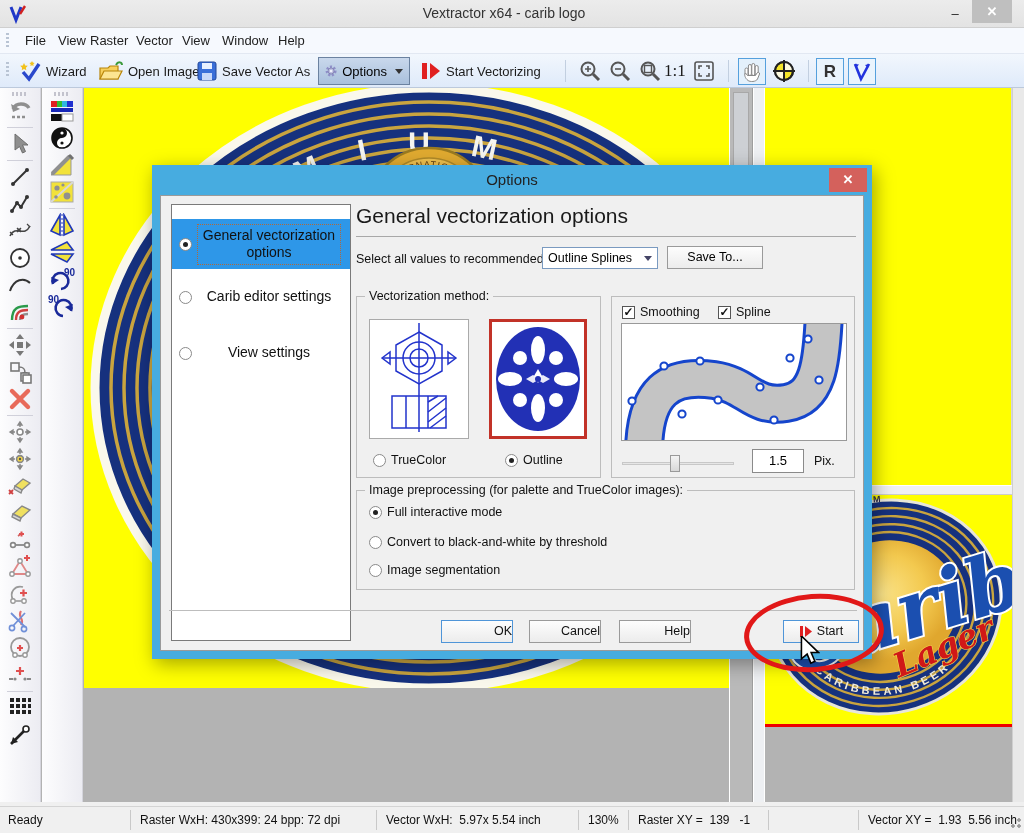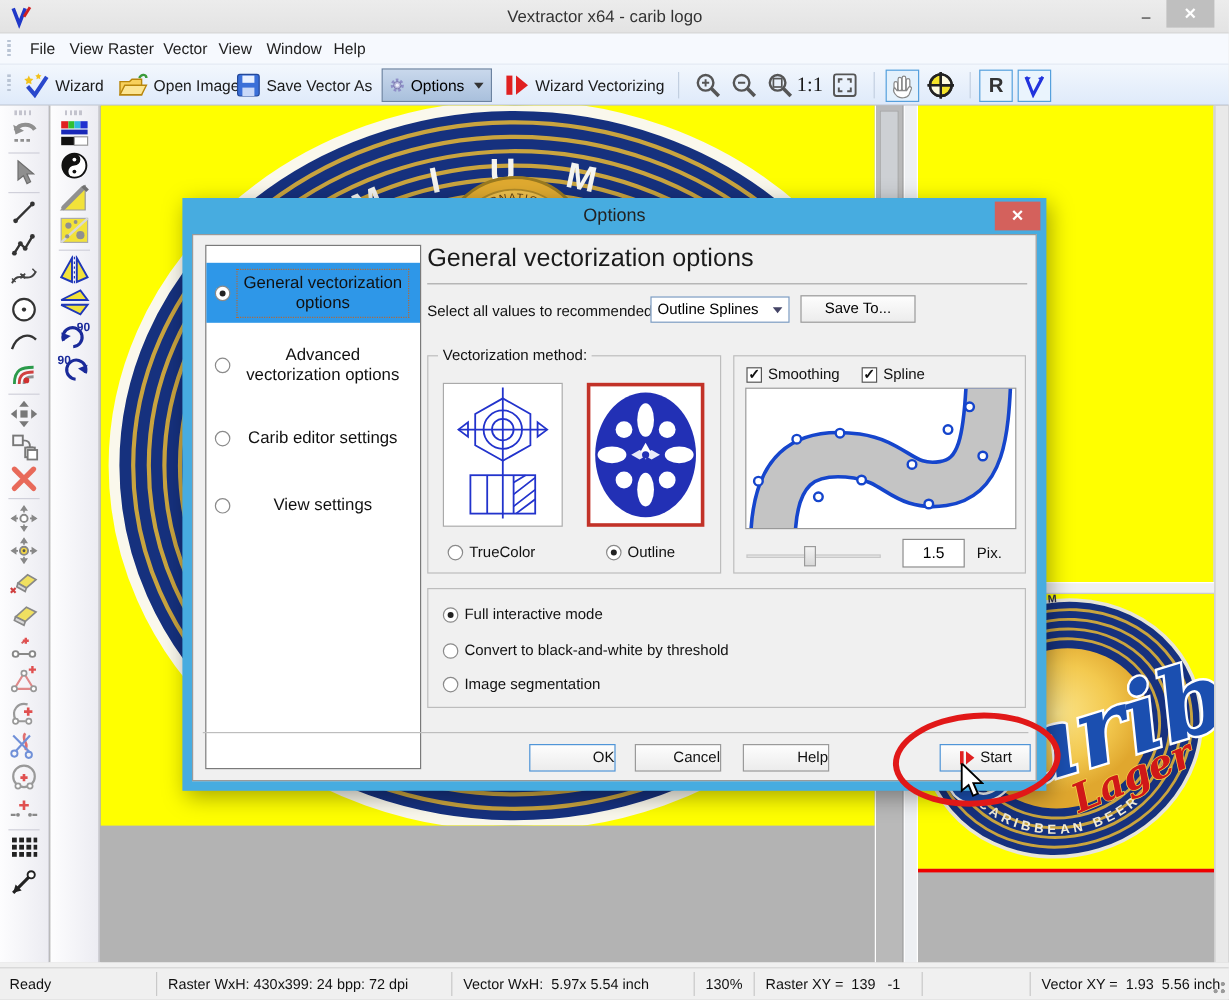"Wizard Vectorizing" span { text: Wizard -> Start }
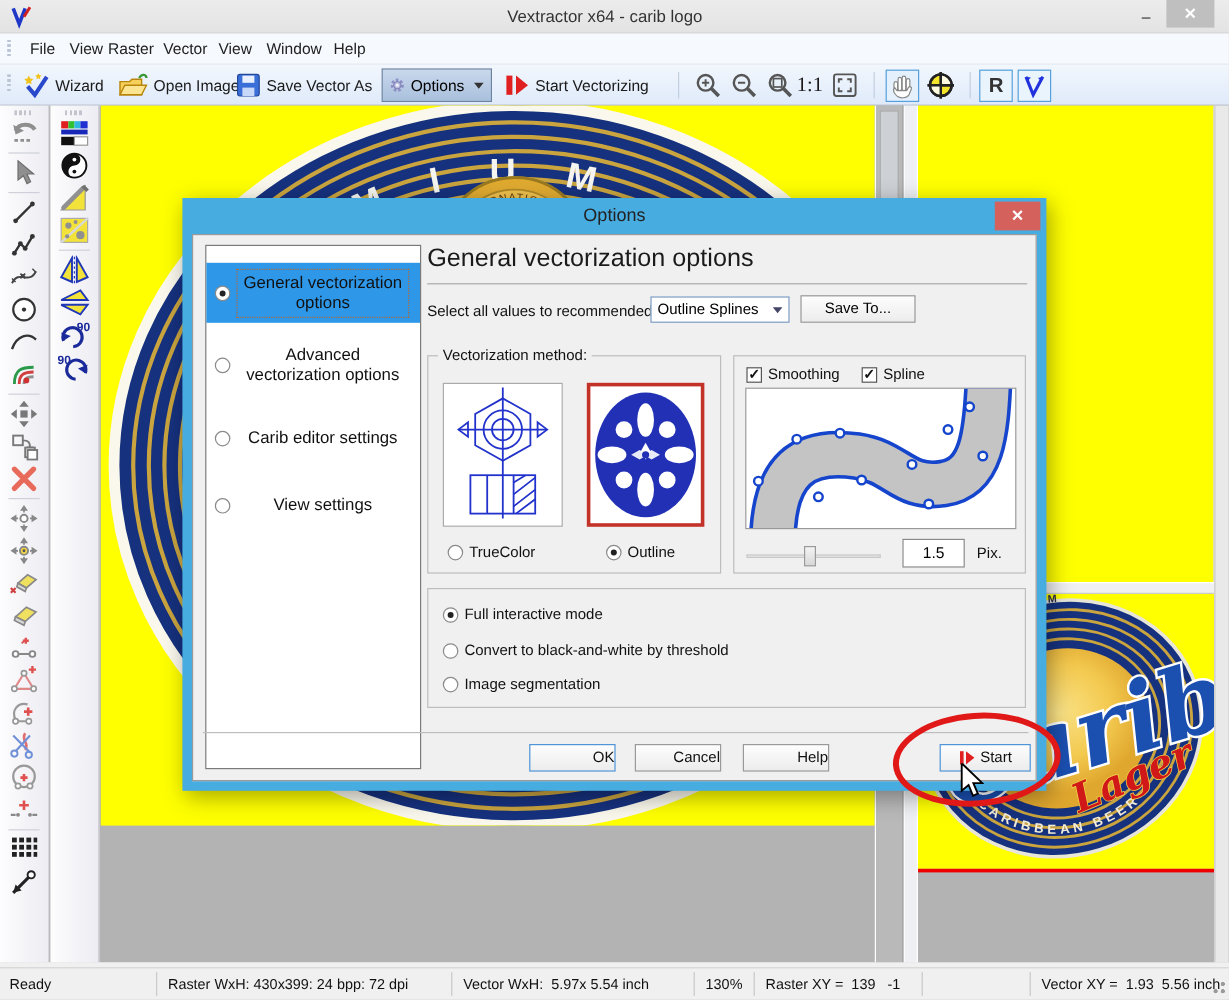"Advanced vectorization options" div.nav-item { html: <div> <span></span> <span><span>Advanced vectorization options</span></span> </div> -> none }
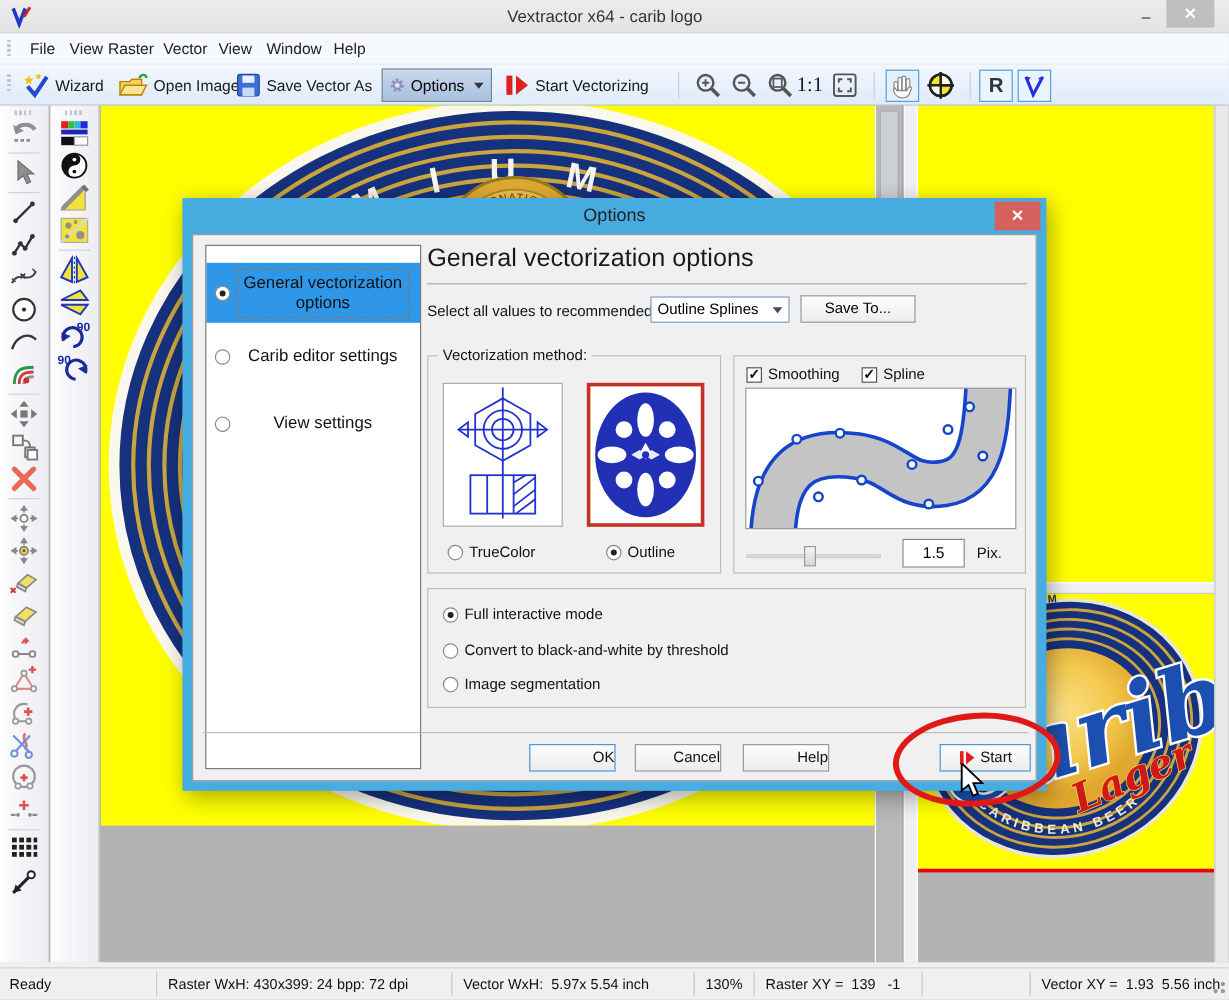"Image preprocessing (for palette and" div.gb-legend { html: none -> <div>Image preprocessing (for palette and TrueColor images):</div> }
